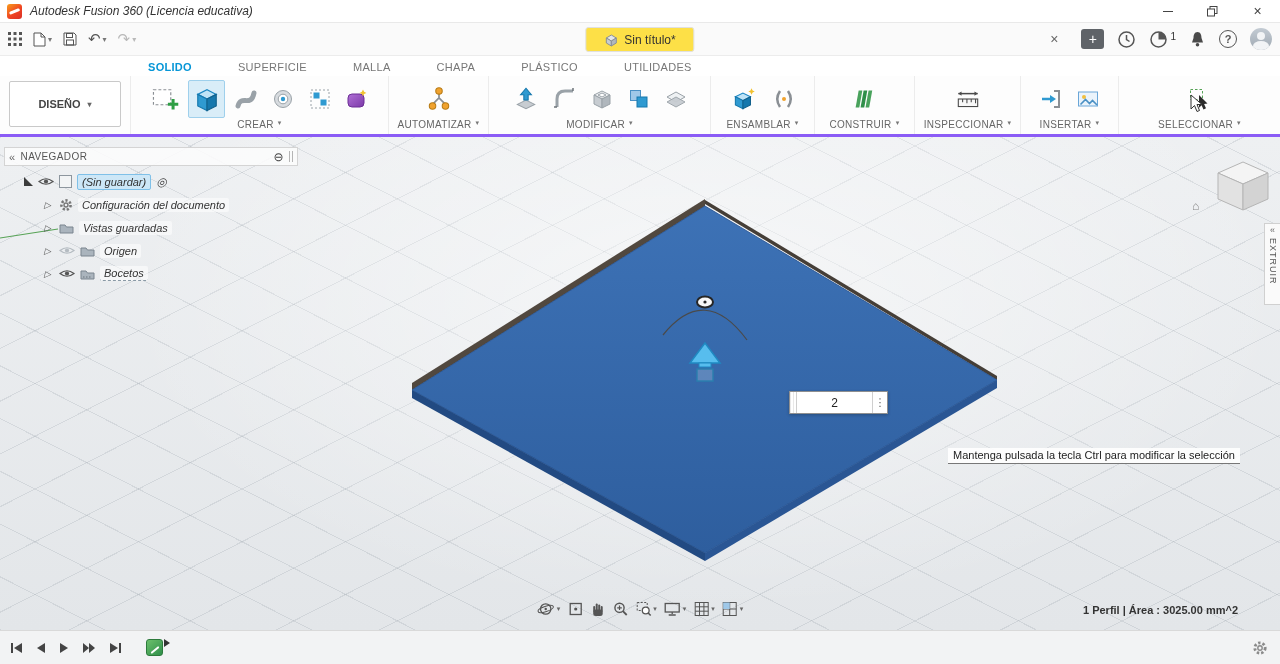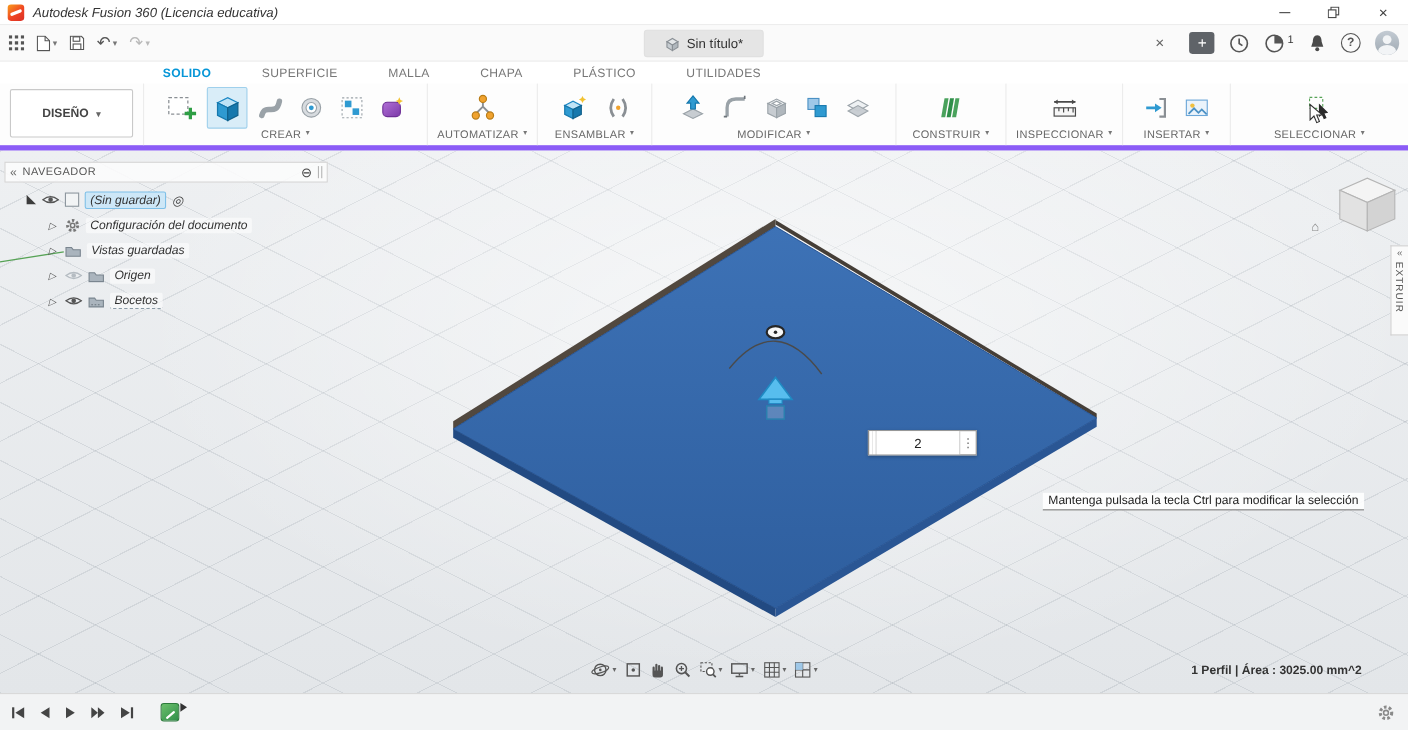"Sin título*" .doc-tab { background: #e5e5e5 -> #fde047 }
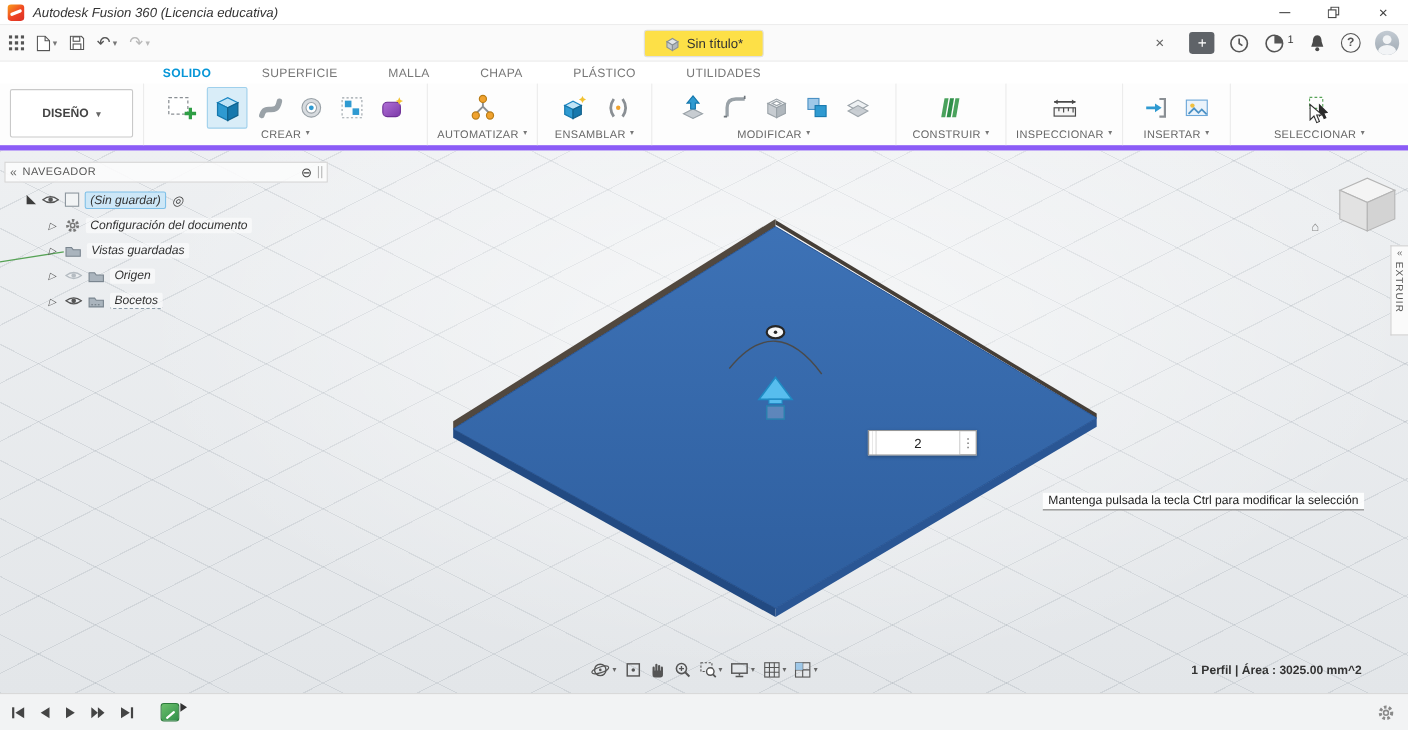"DISEÑO" .ribbon { border-bottom: 5px solid #8b5cf6 -> 3px solid #8b5cf6 }
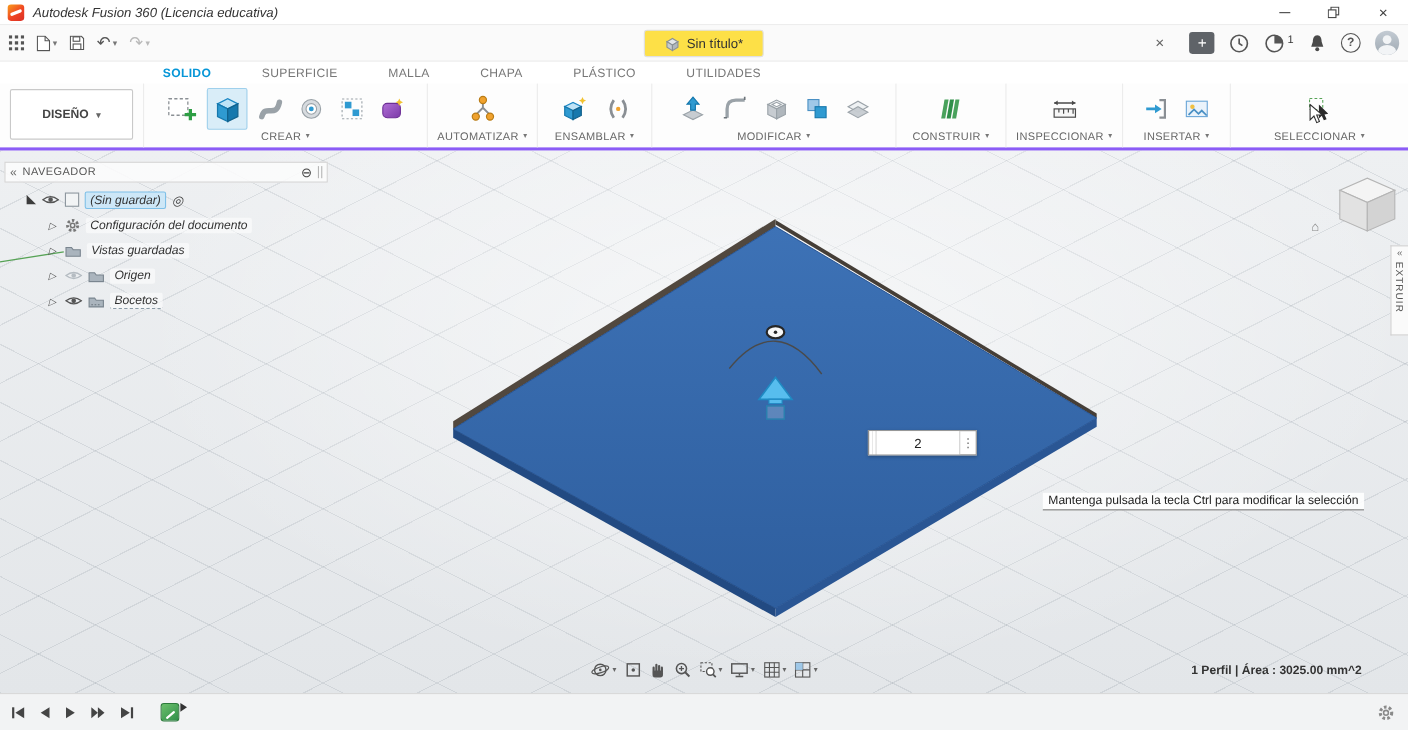"ENSAMBLAR" div.group { order: before "MODIFICAR" -> after "MODIFICAR" }
